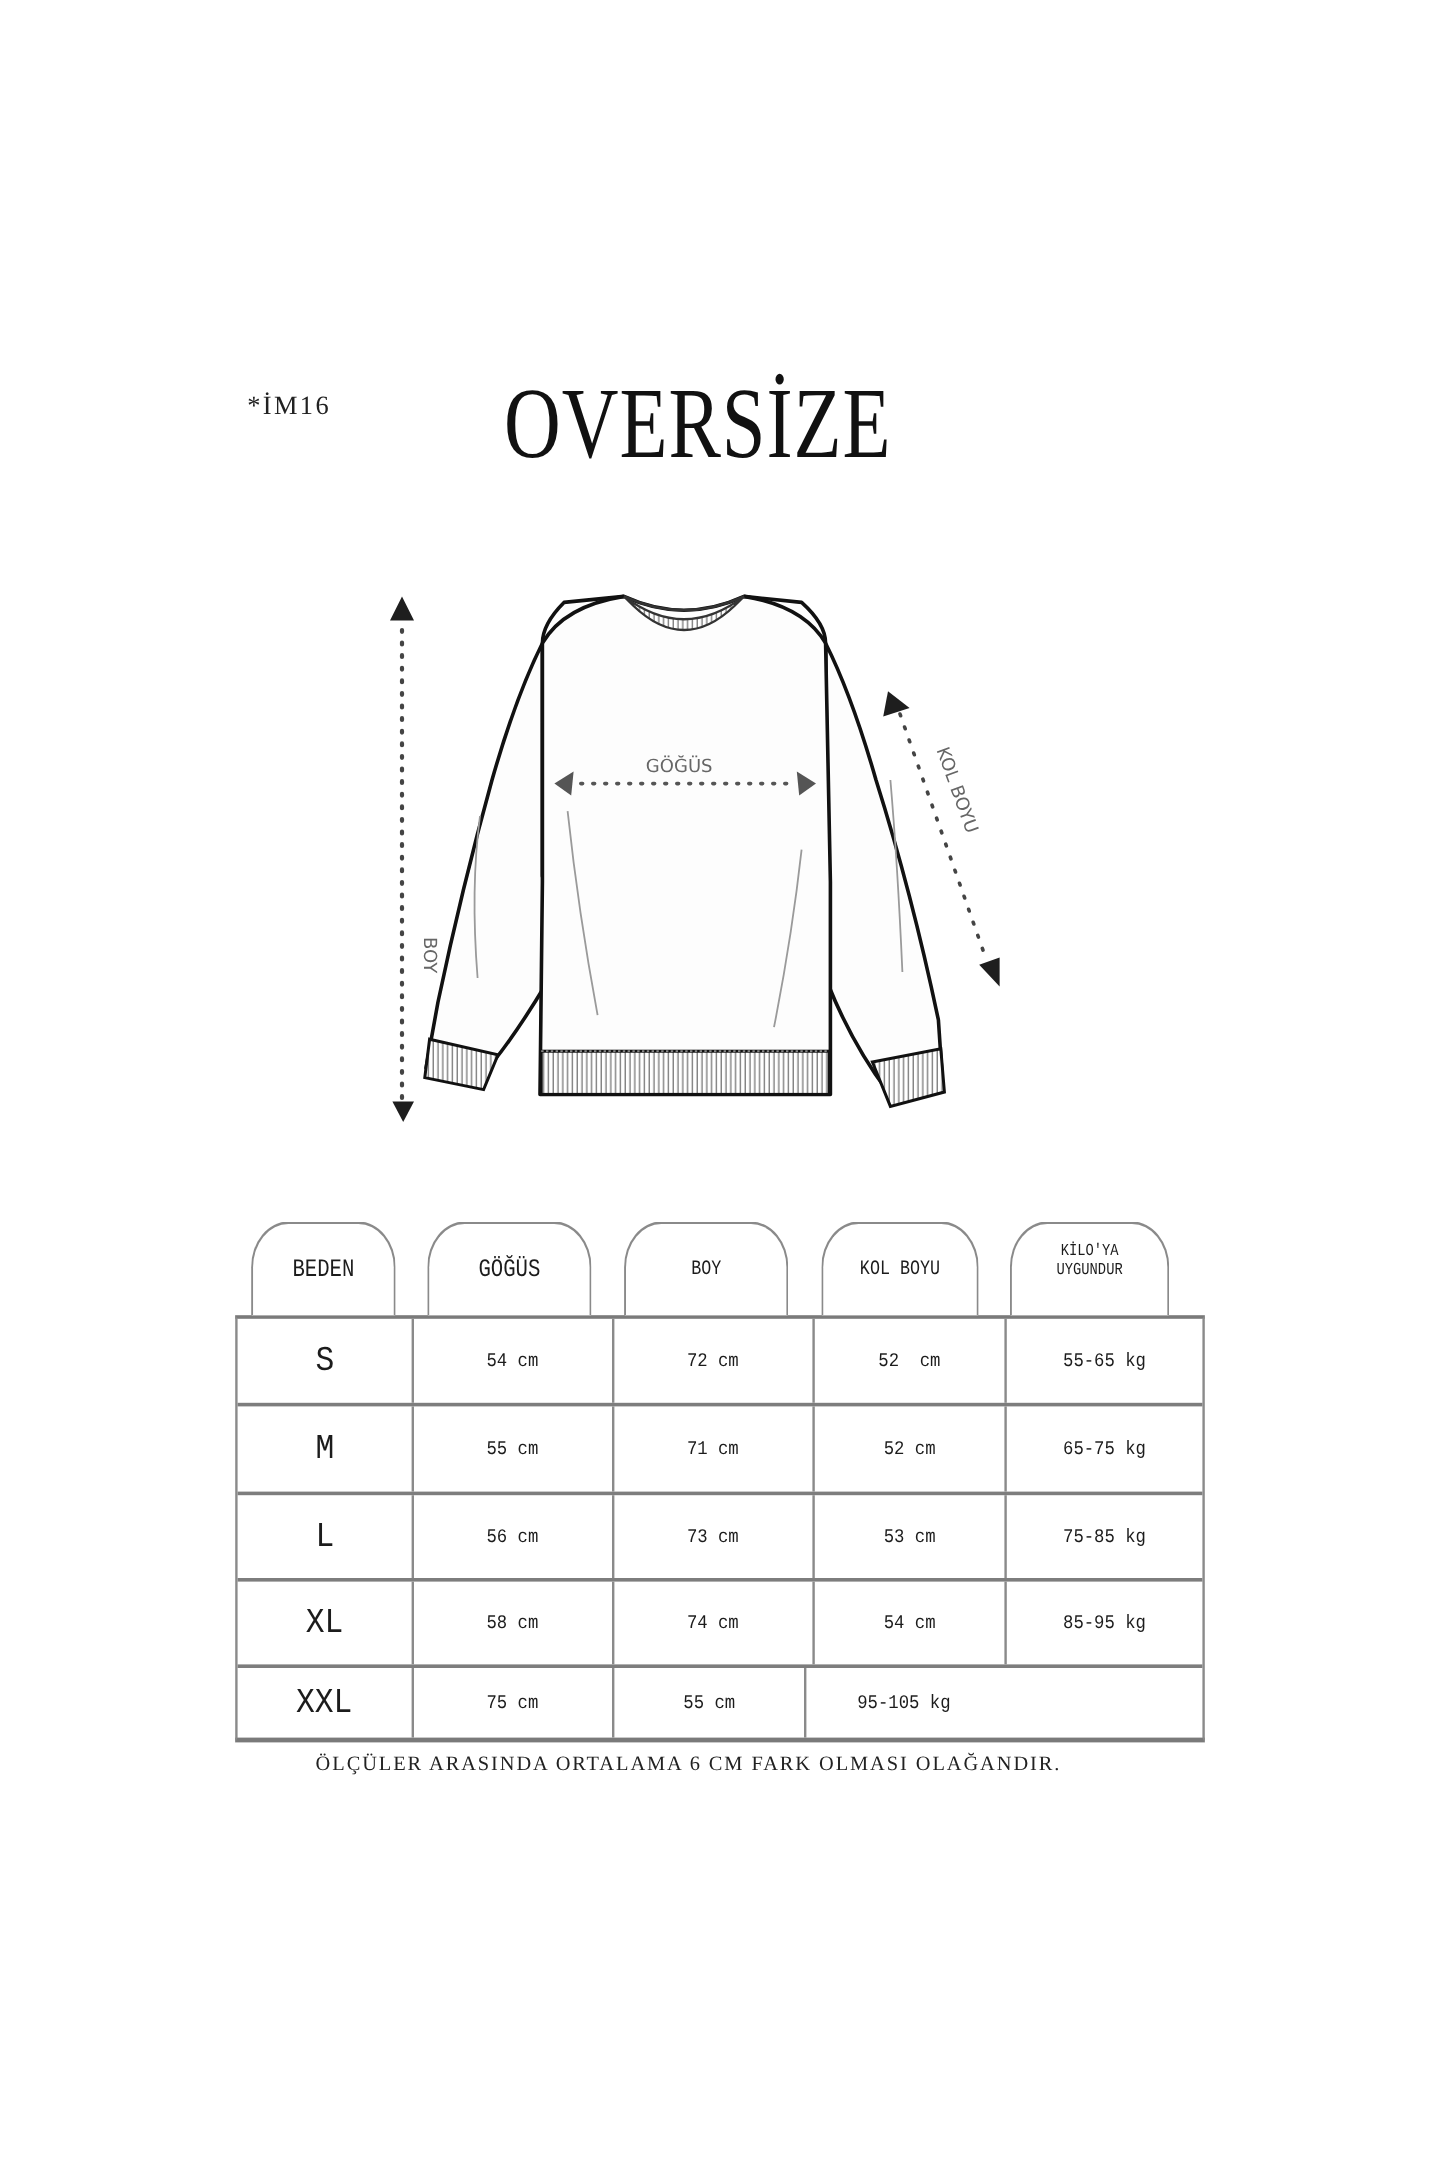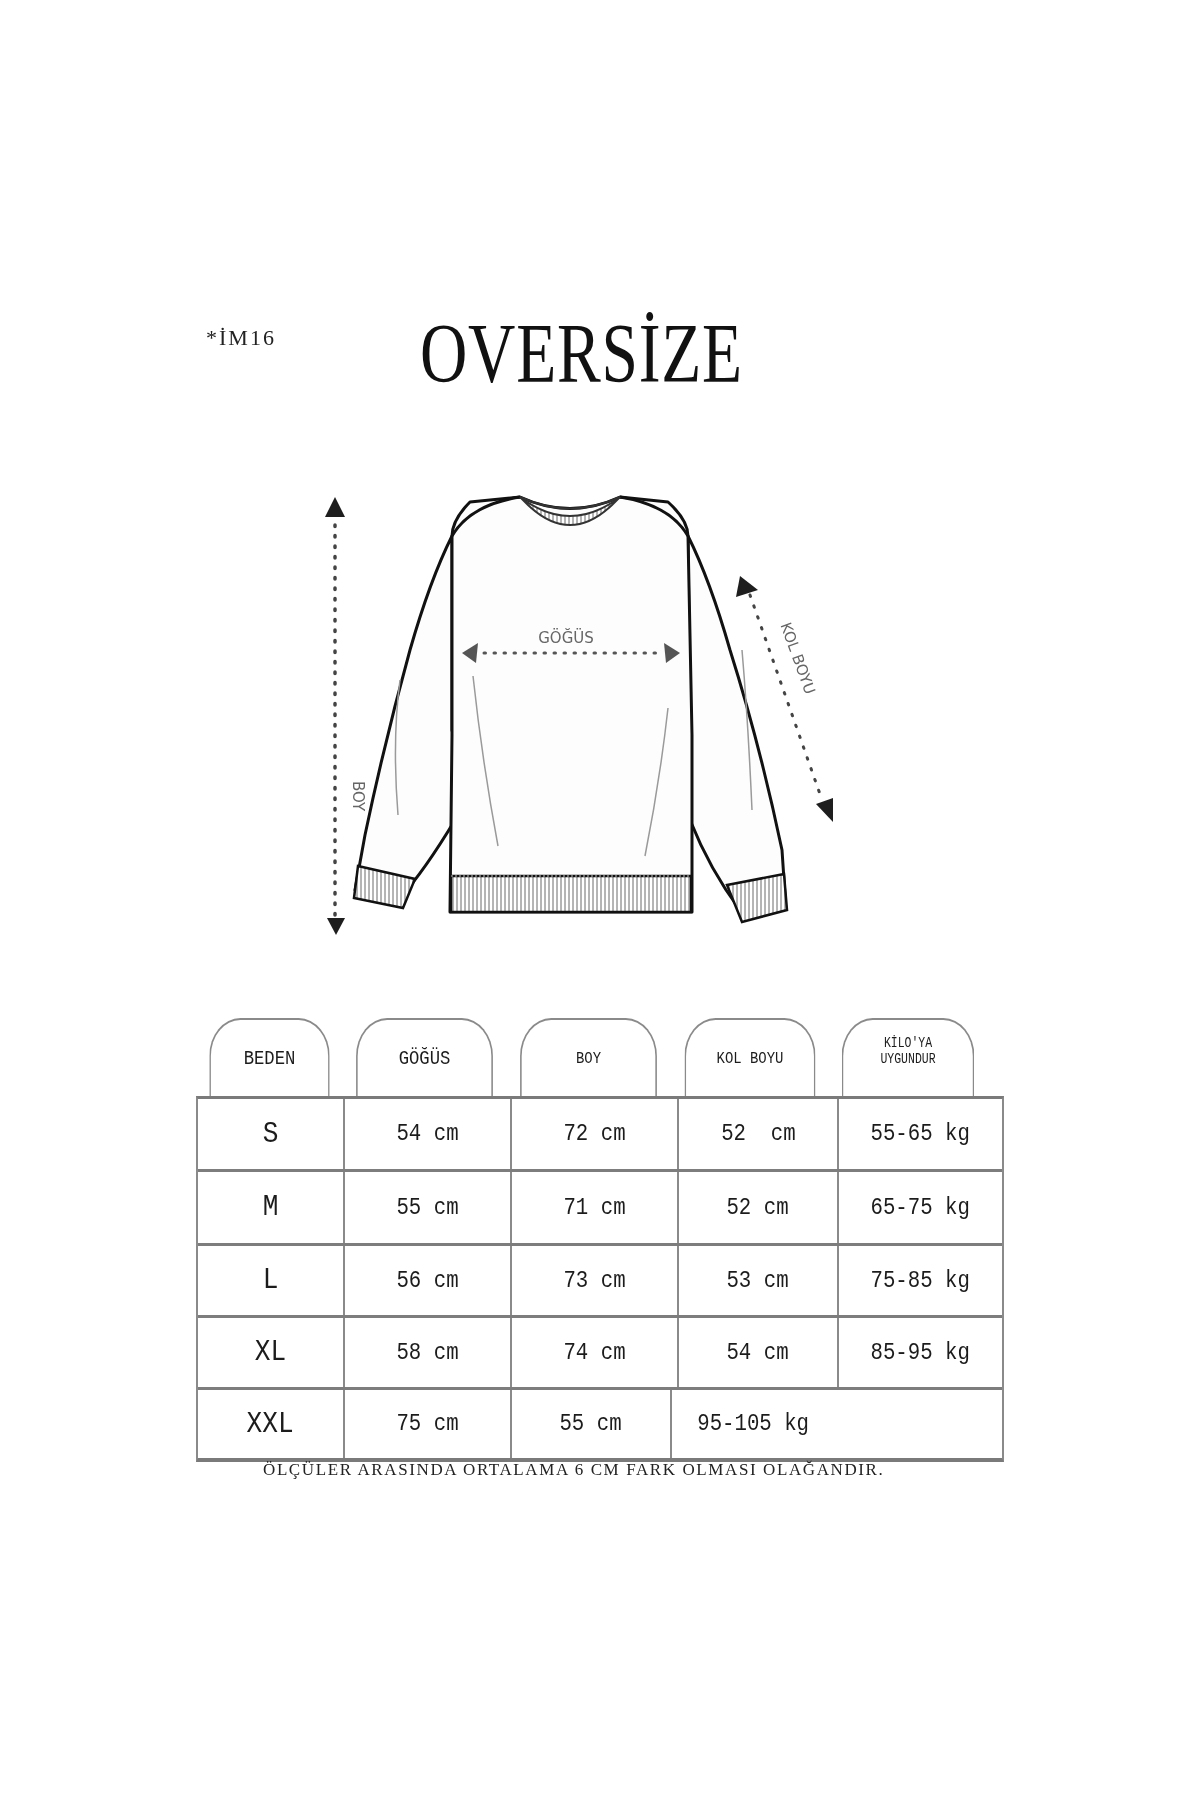"54 cm" .cell { font-size: 23px -> 16px }
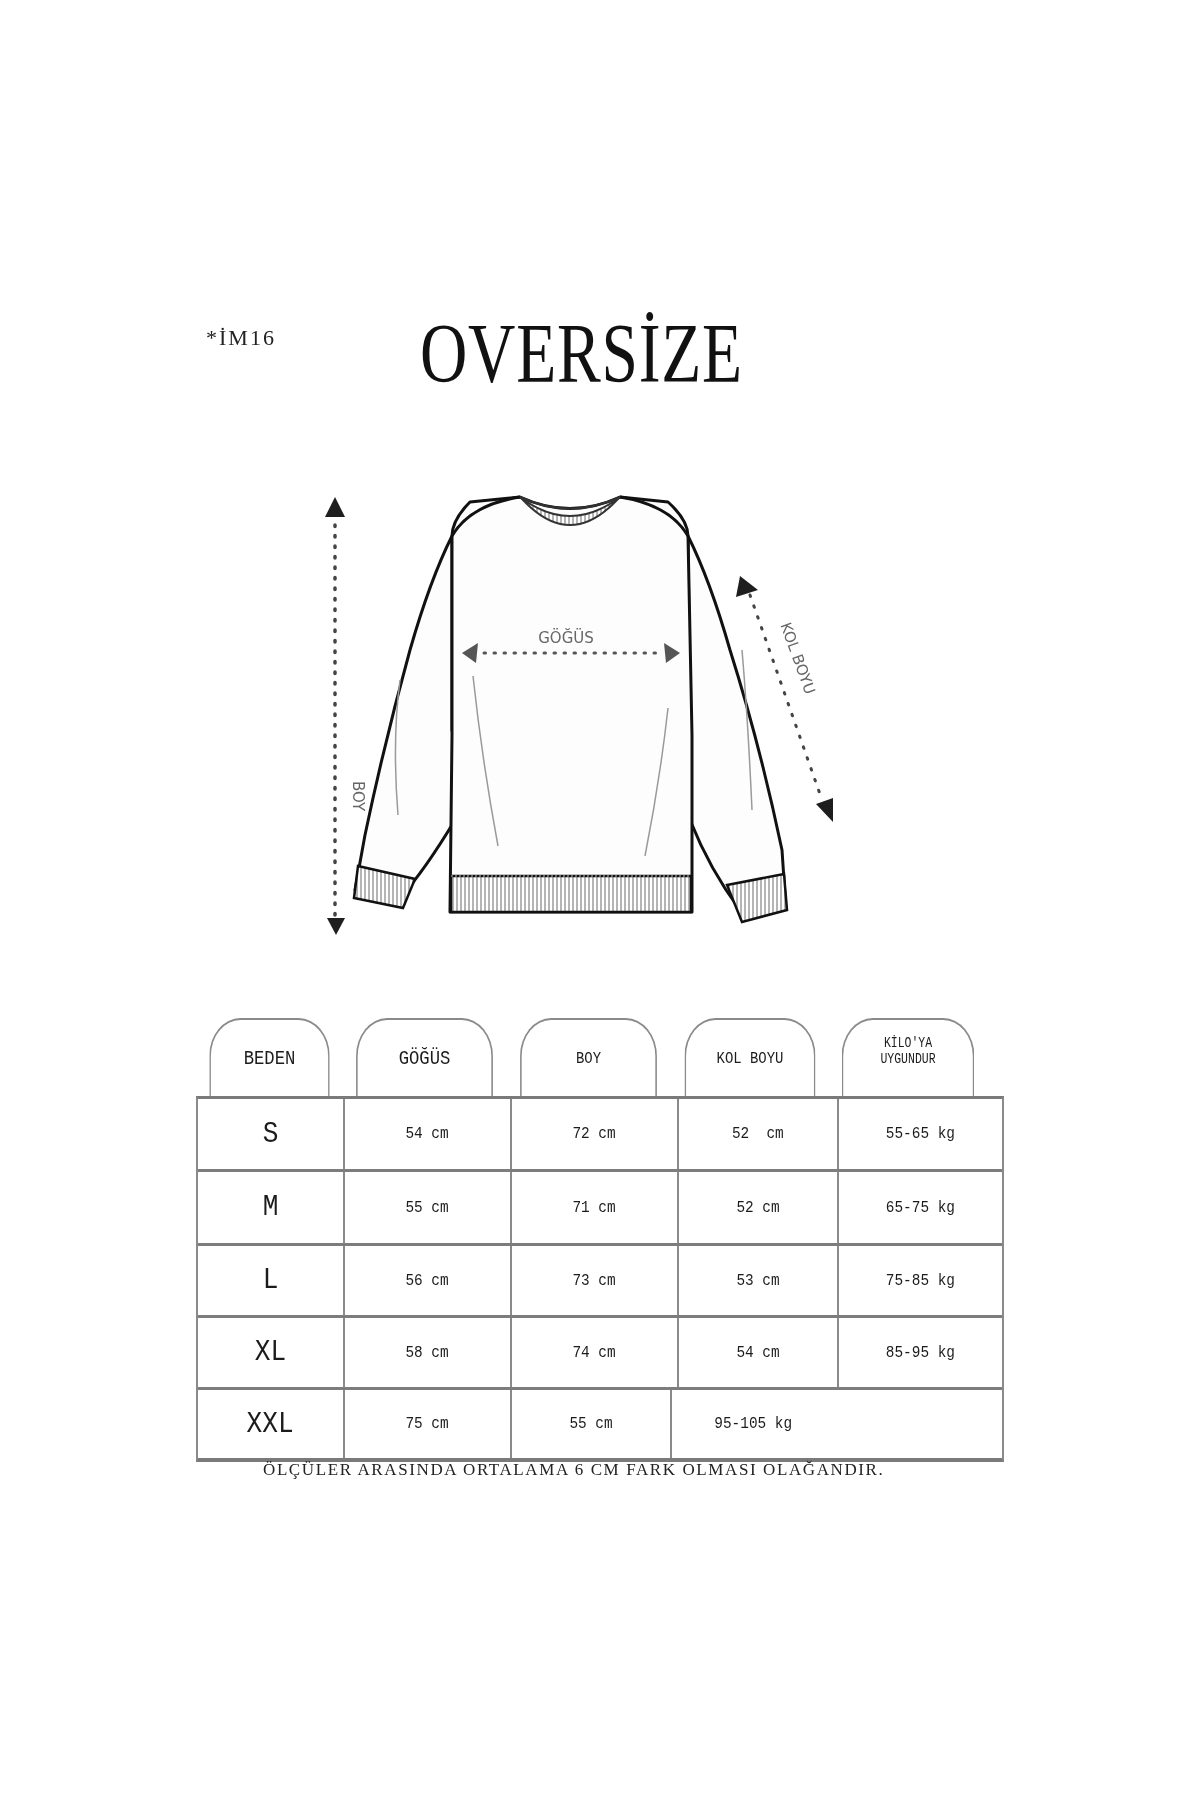"XXL" div.row { height: 68px -> 58px }
